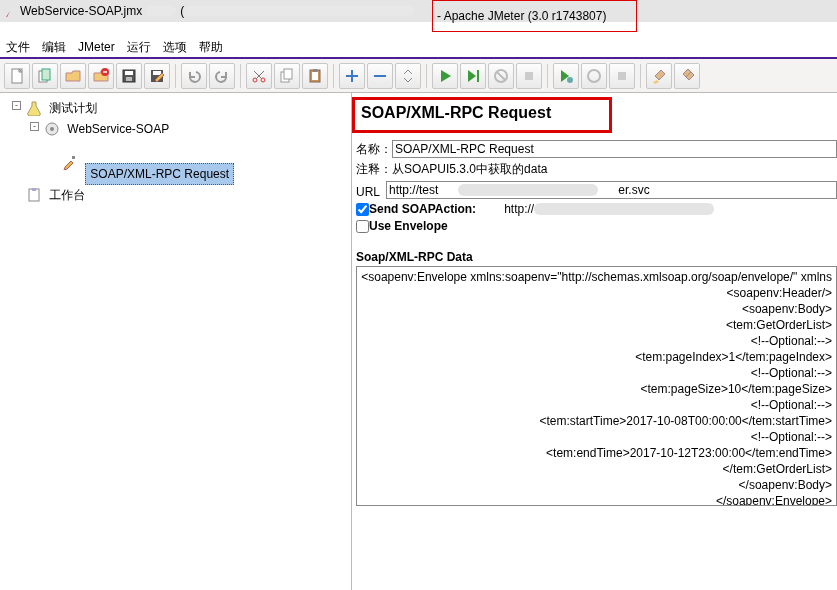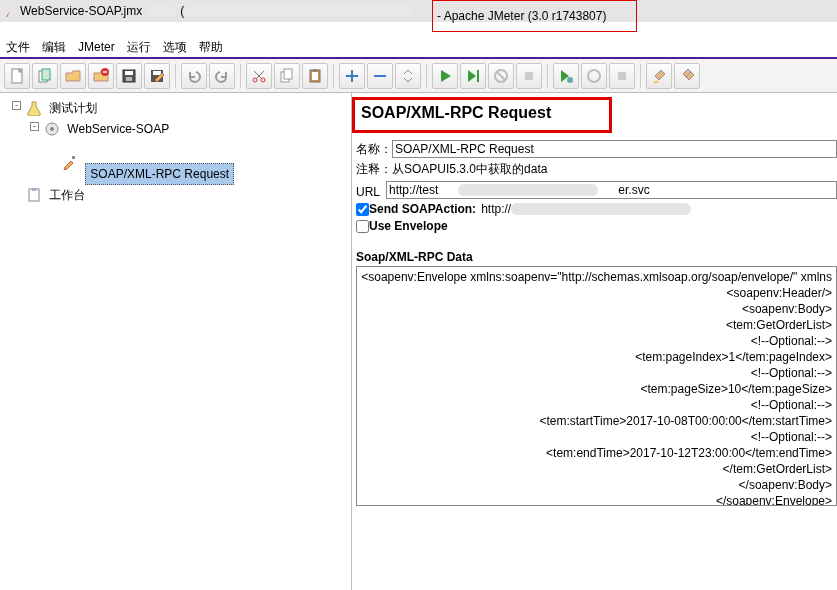"http://" div.inp { margin-left: 5px -> 28px }
